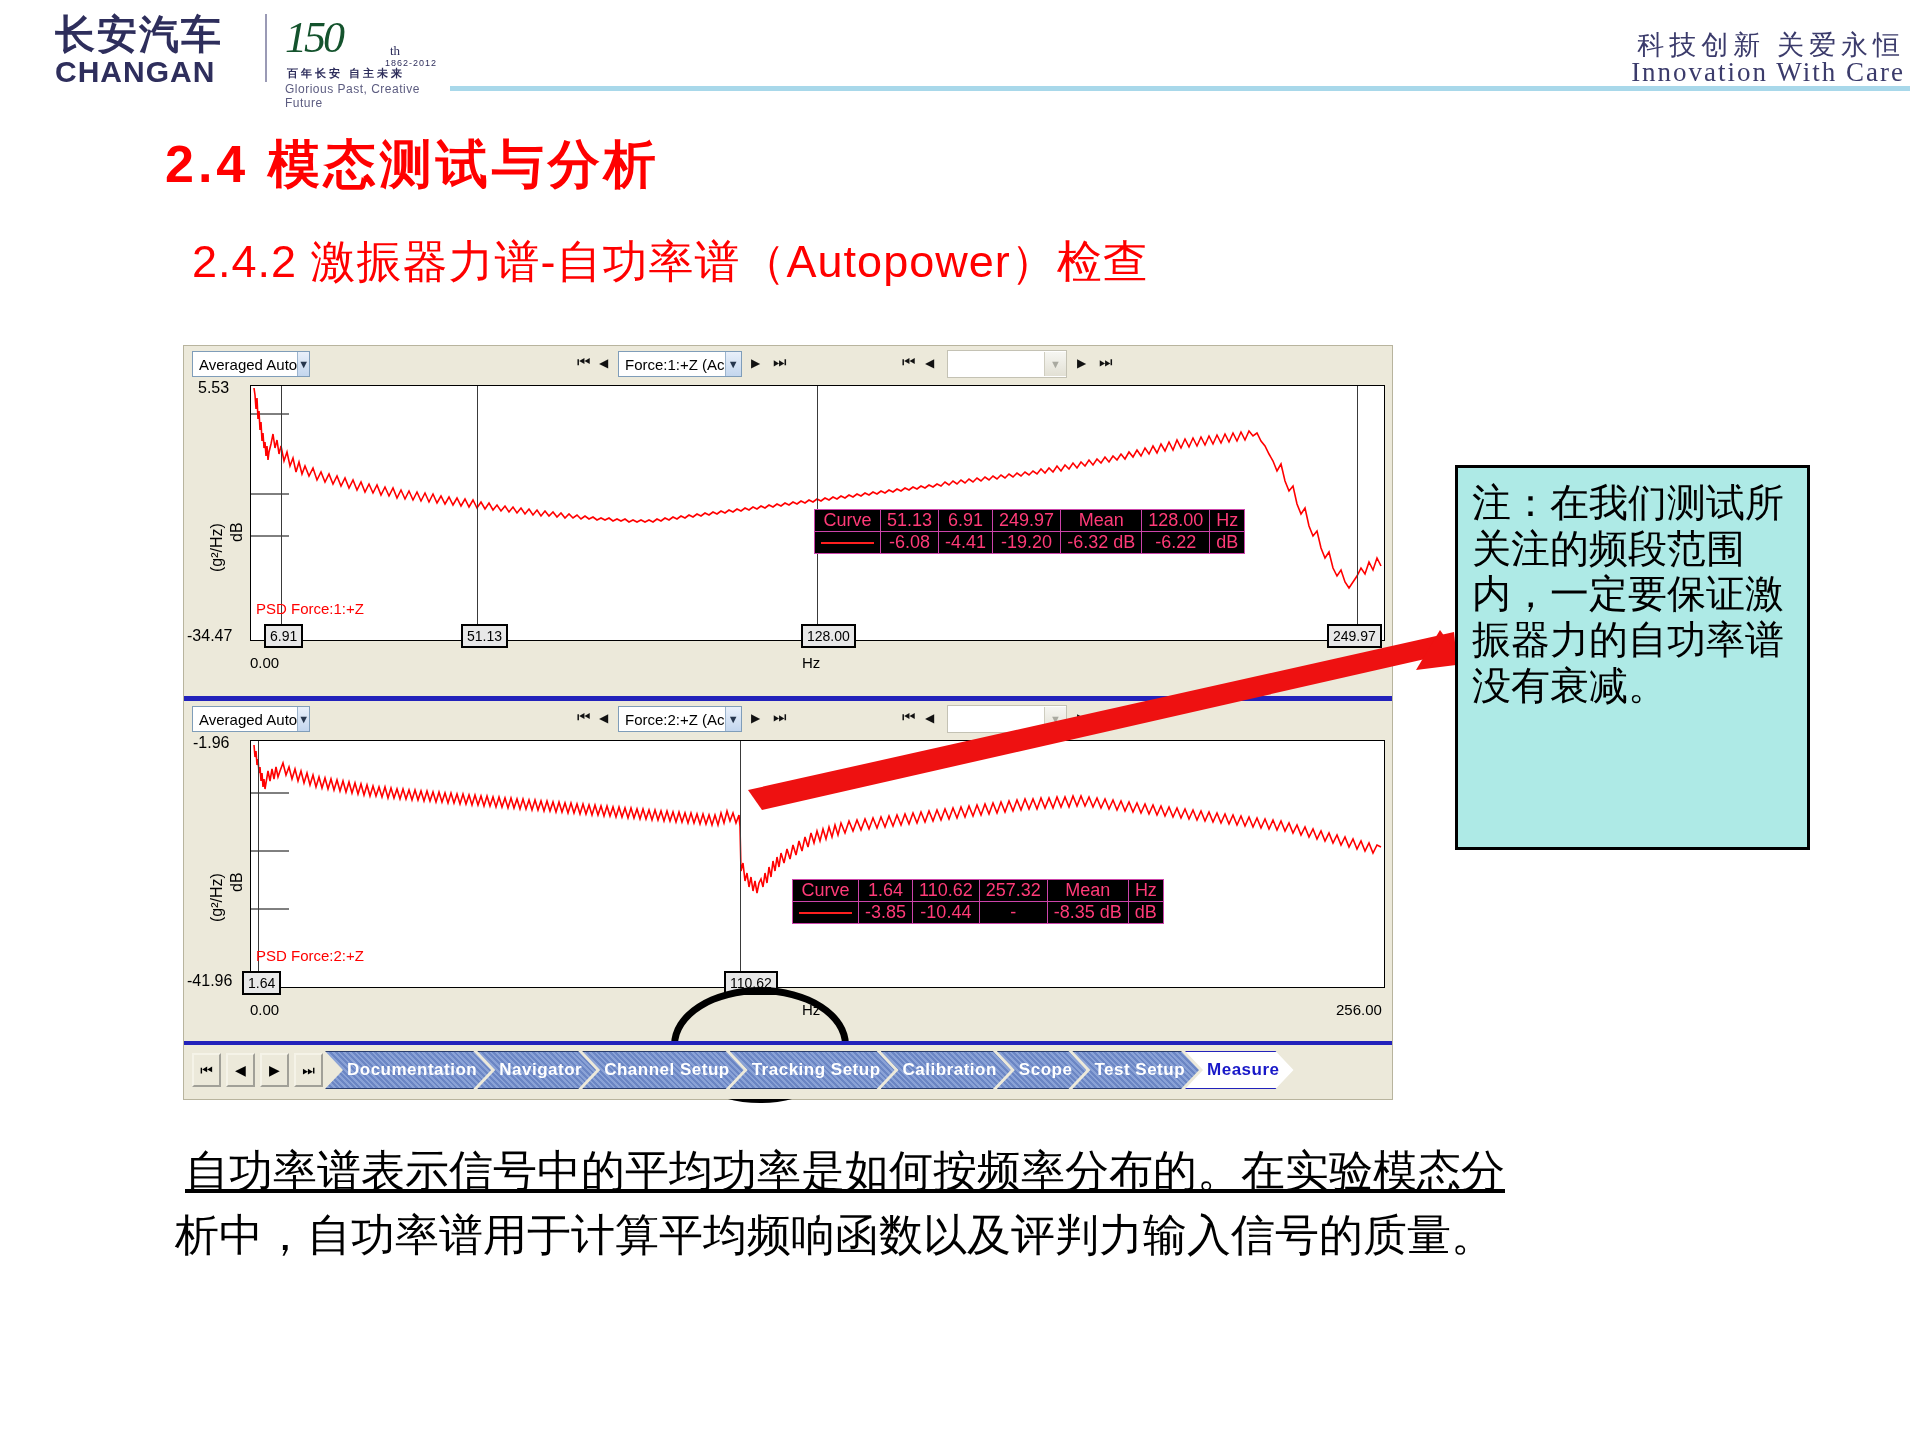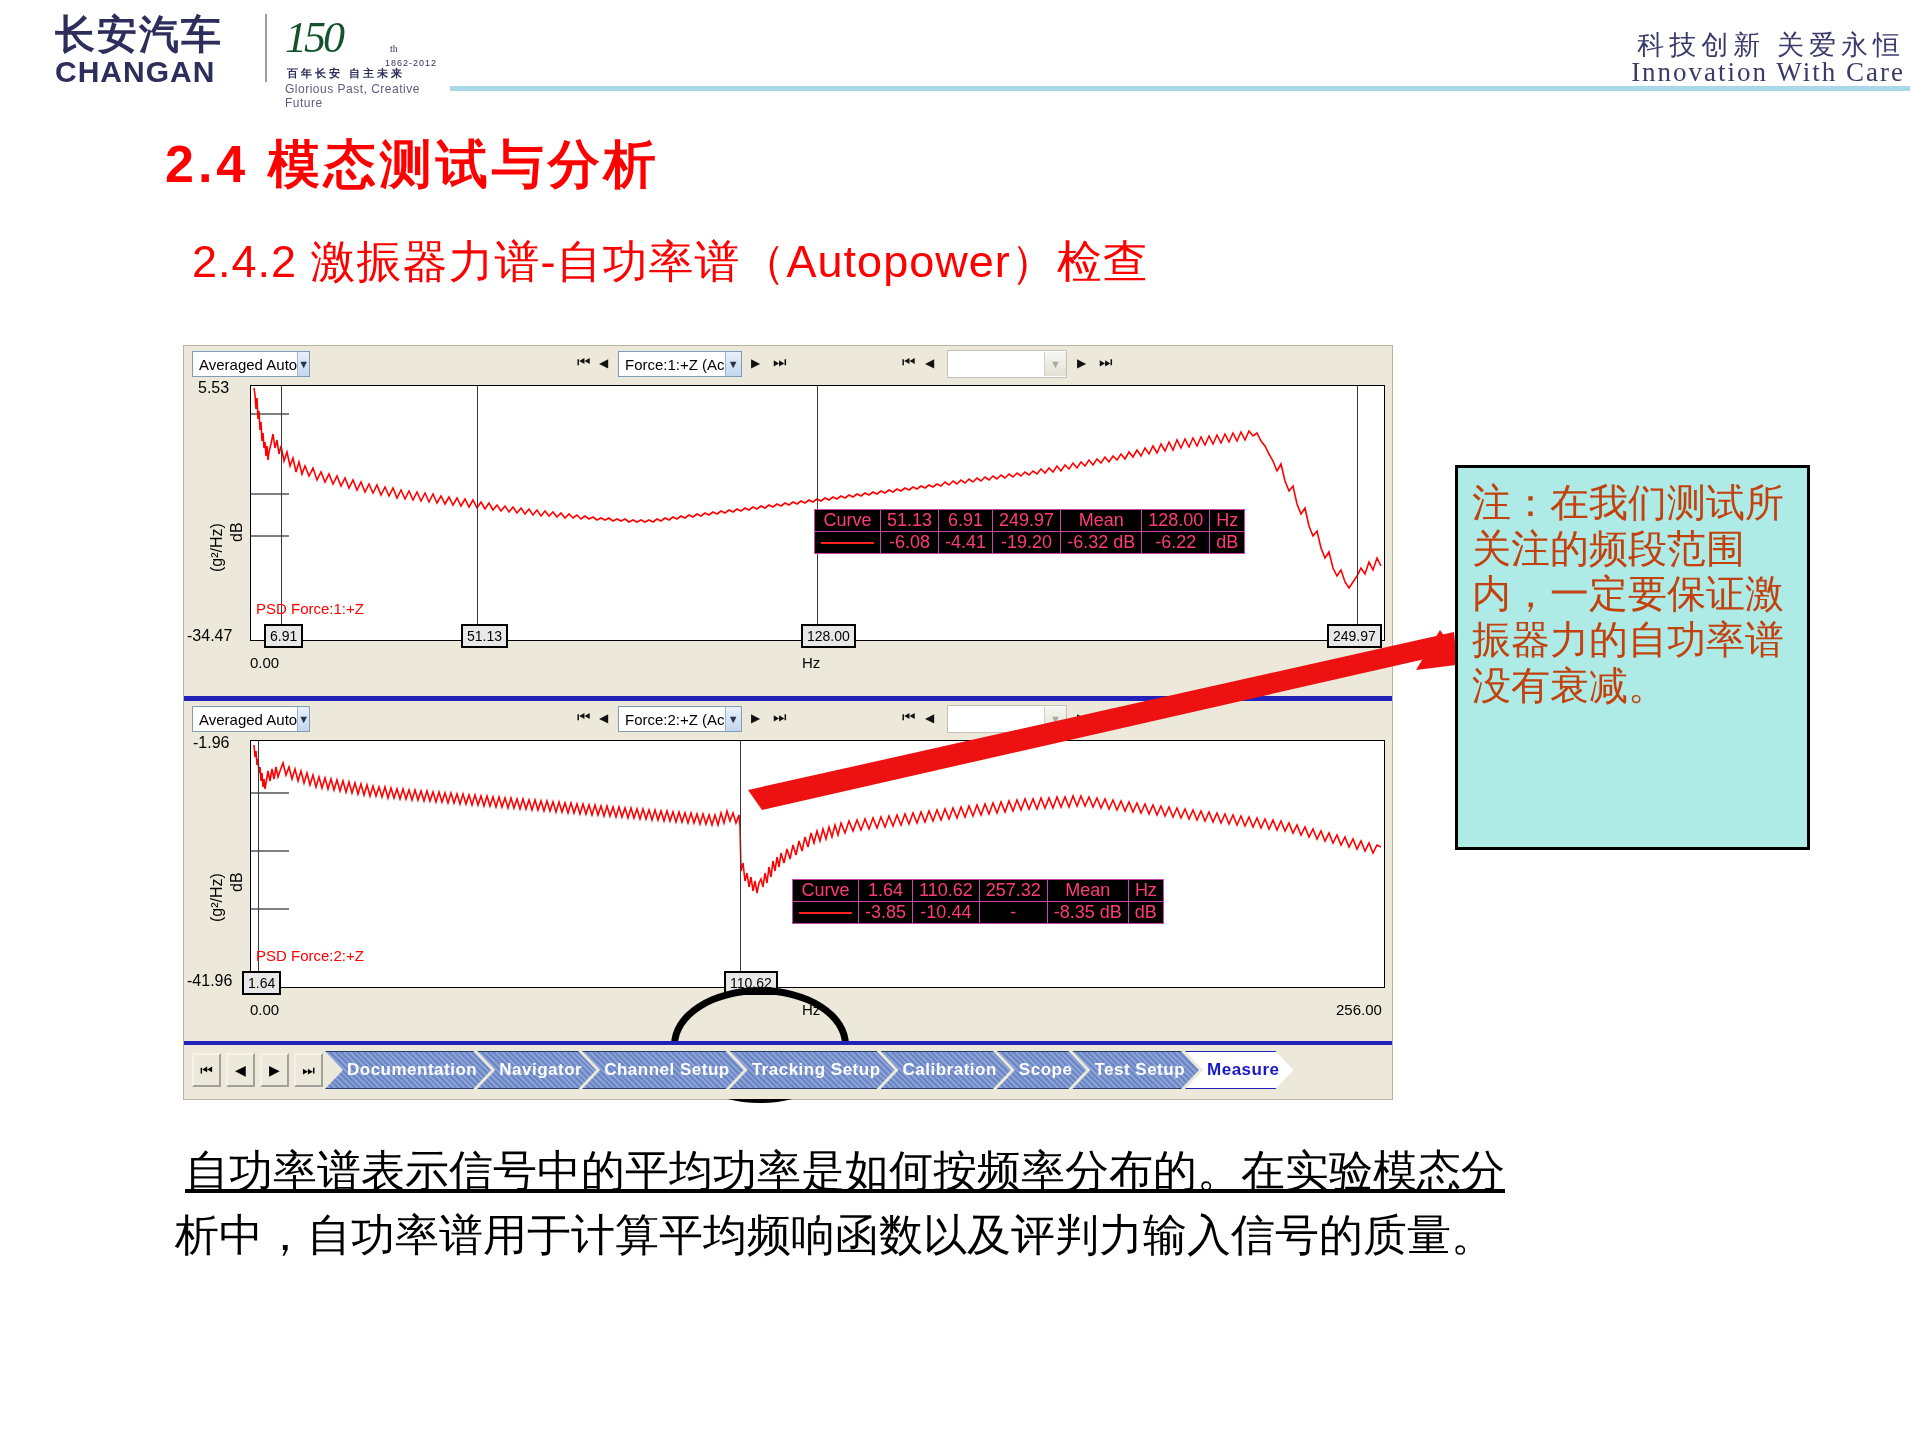"th" .anniv-th { font-size: 10px -> 13px }
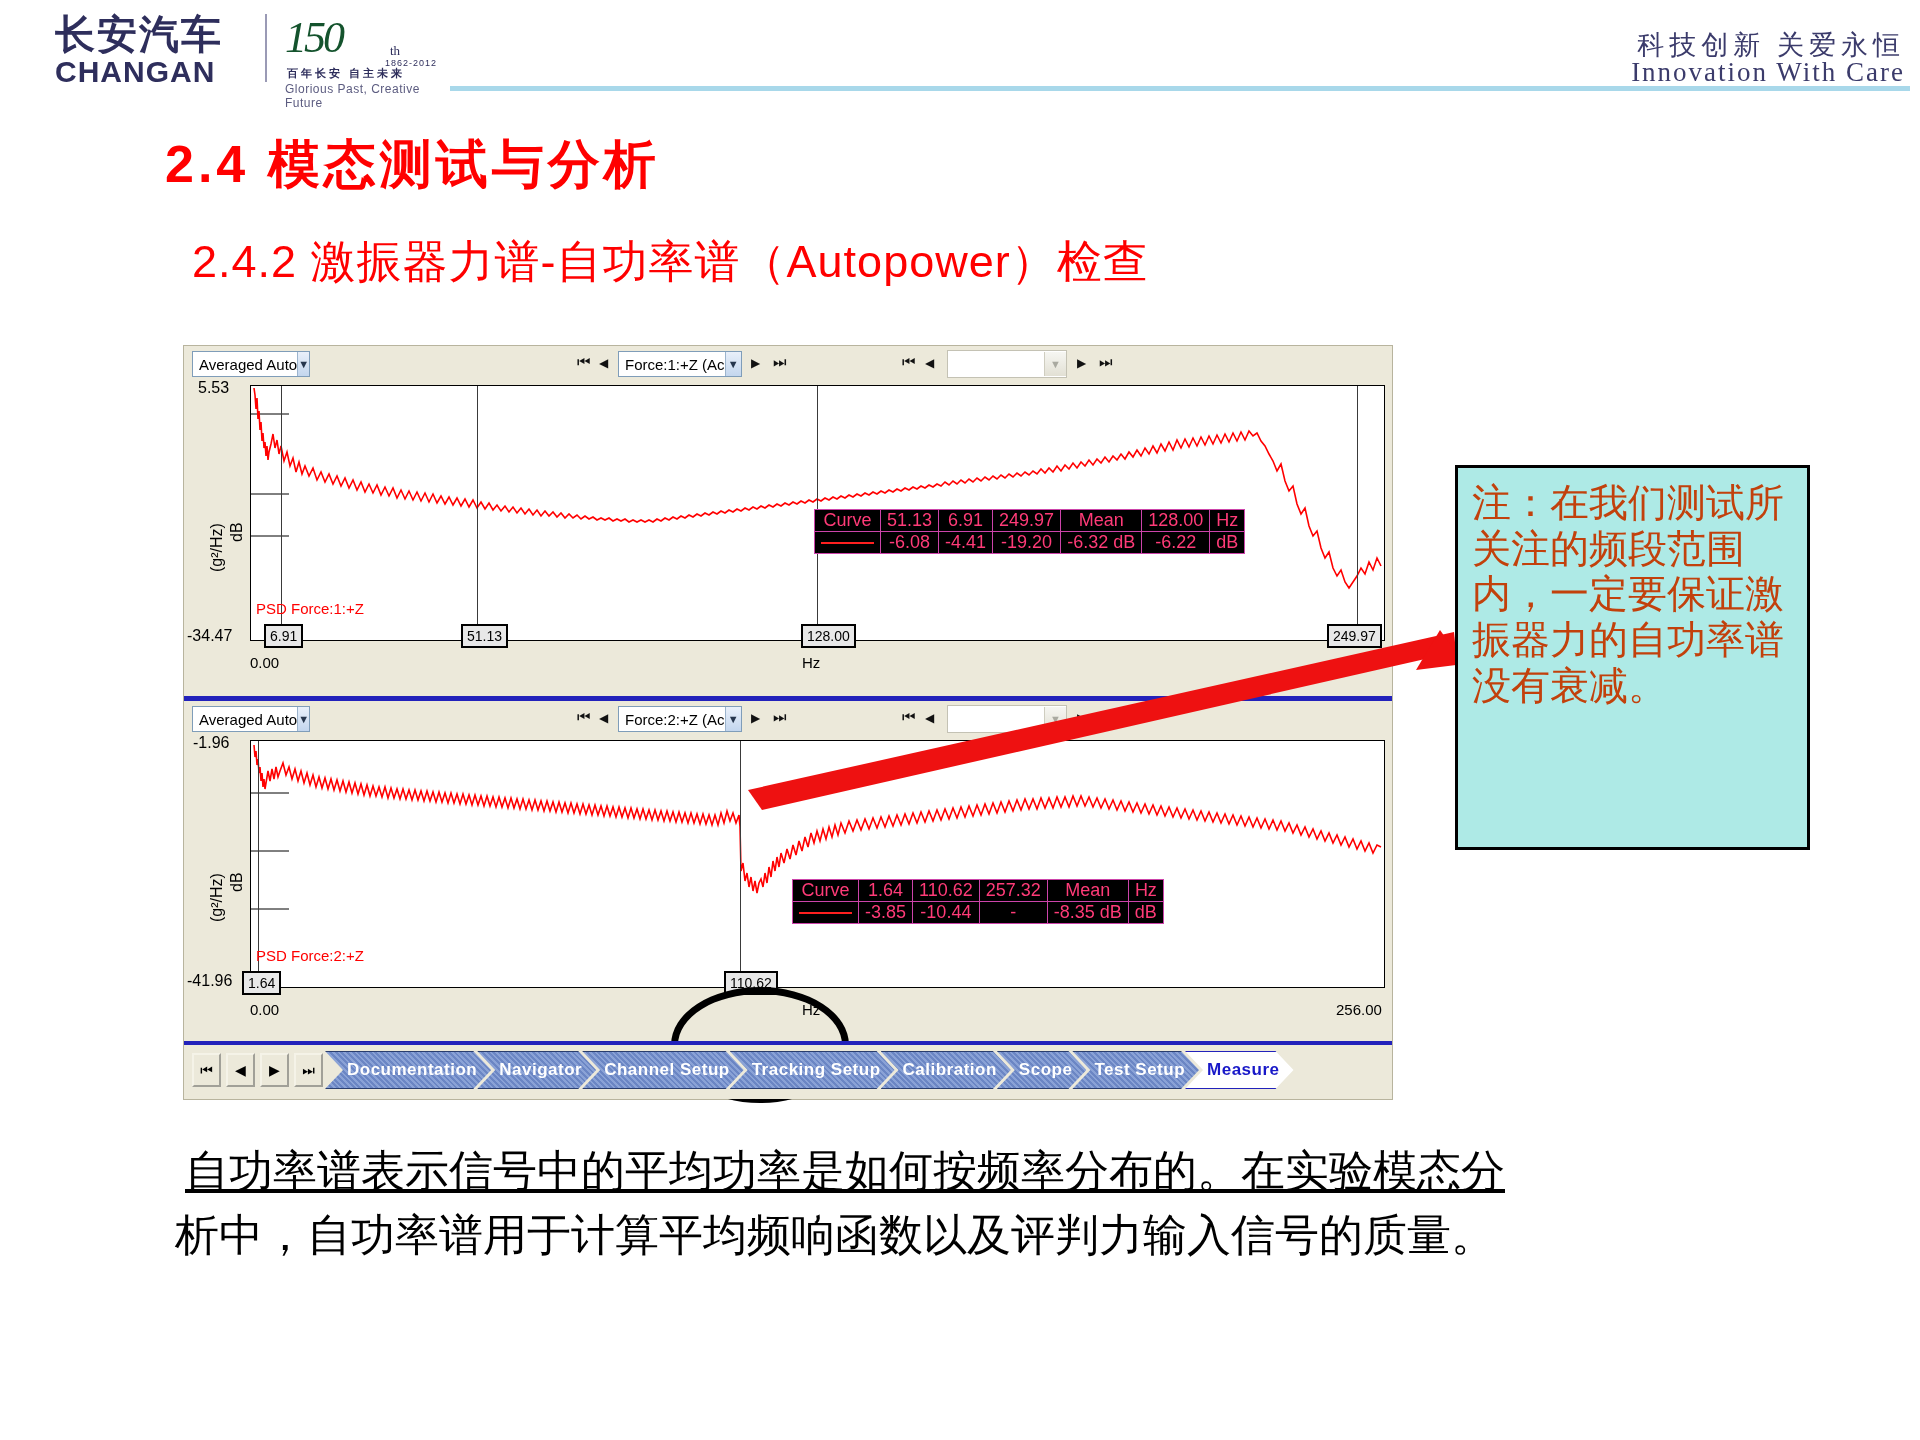"注：在我们测试所关注的频段范围内，一定要保证激振器力的自功率谱没有衰减。" #notebox p { color: #c2410c -> #000000 }
